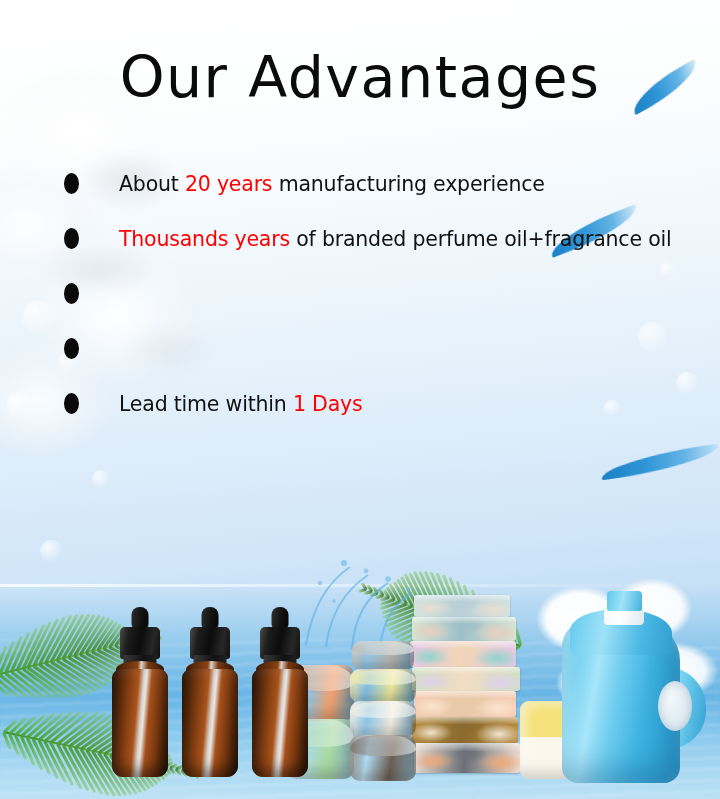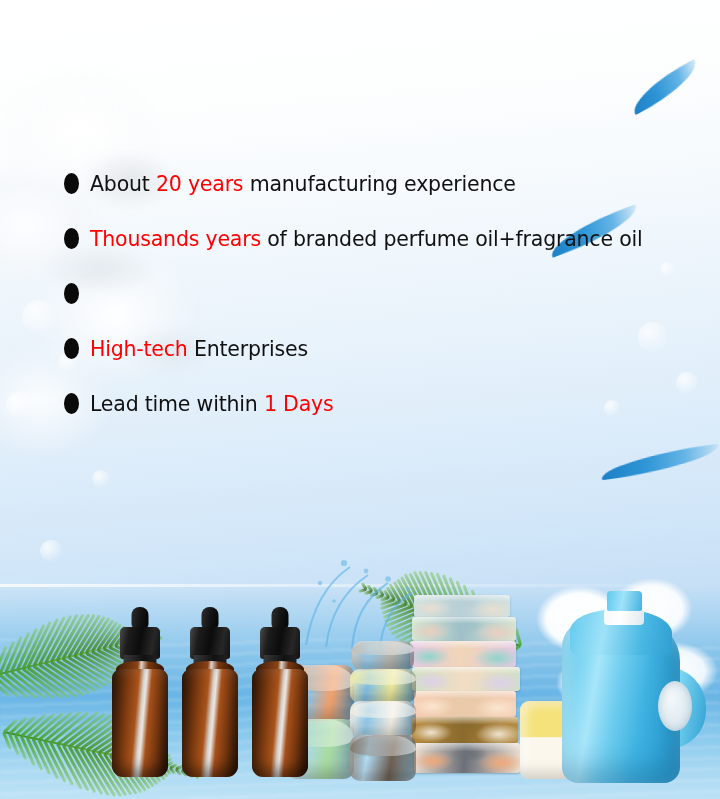"Our Advantages" div.title { html: none -> <div>Our Advantages</div> }
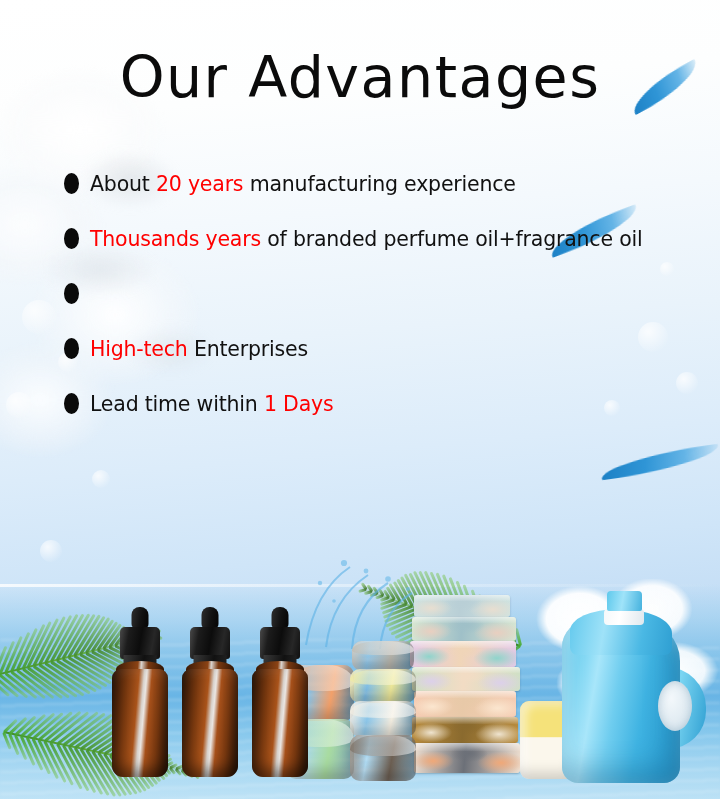"About 20 years manufacturing experience" .bullet-row { gap: none -> 29px }
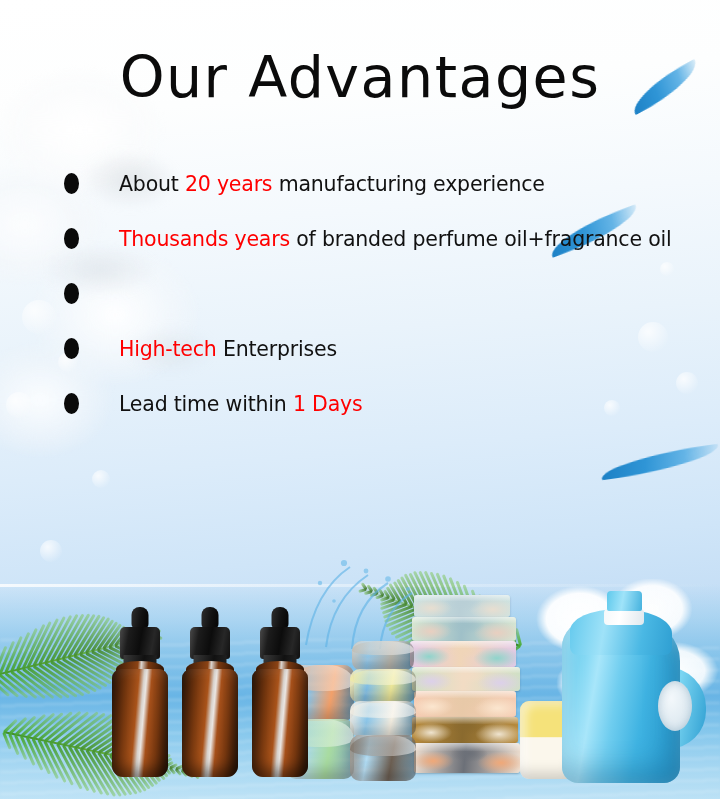"High-tech Enterprises" div.btext { html: <div><span>High-tech</span><span> Enterprises</span></div> -> none }
